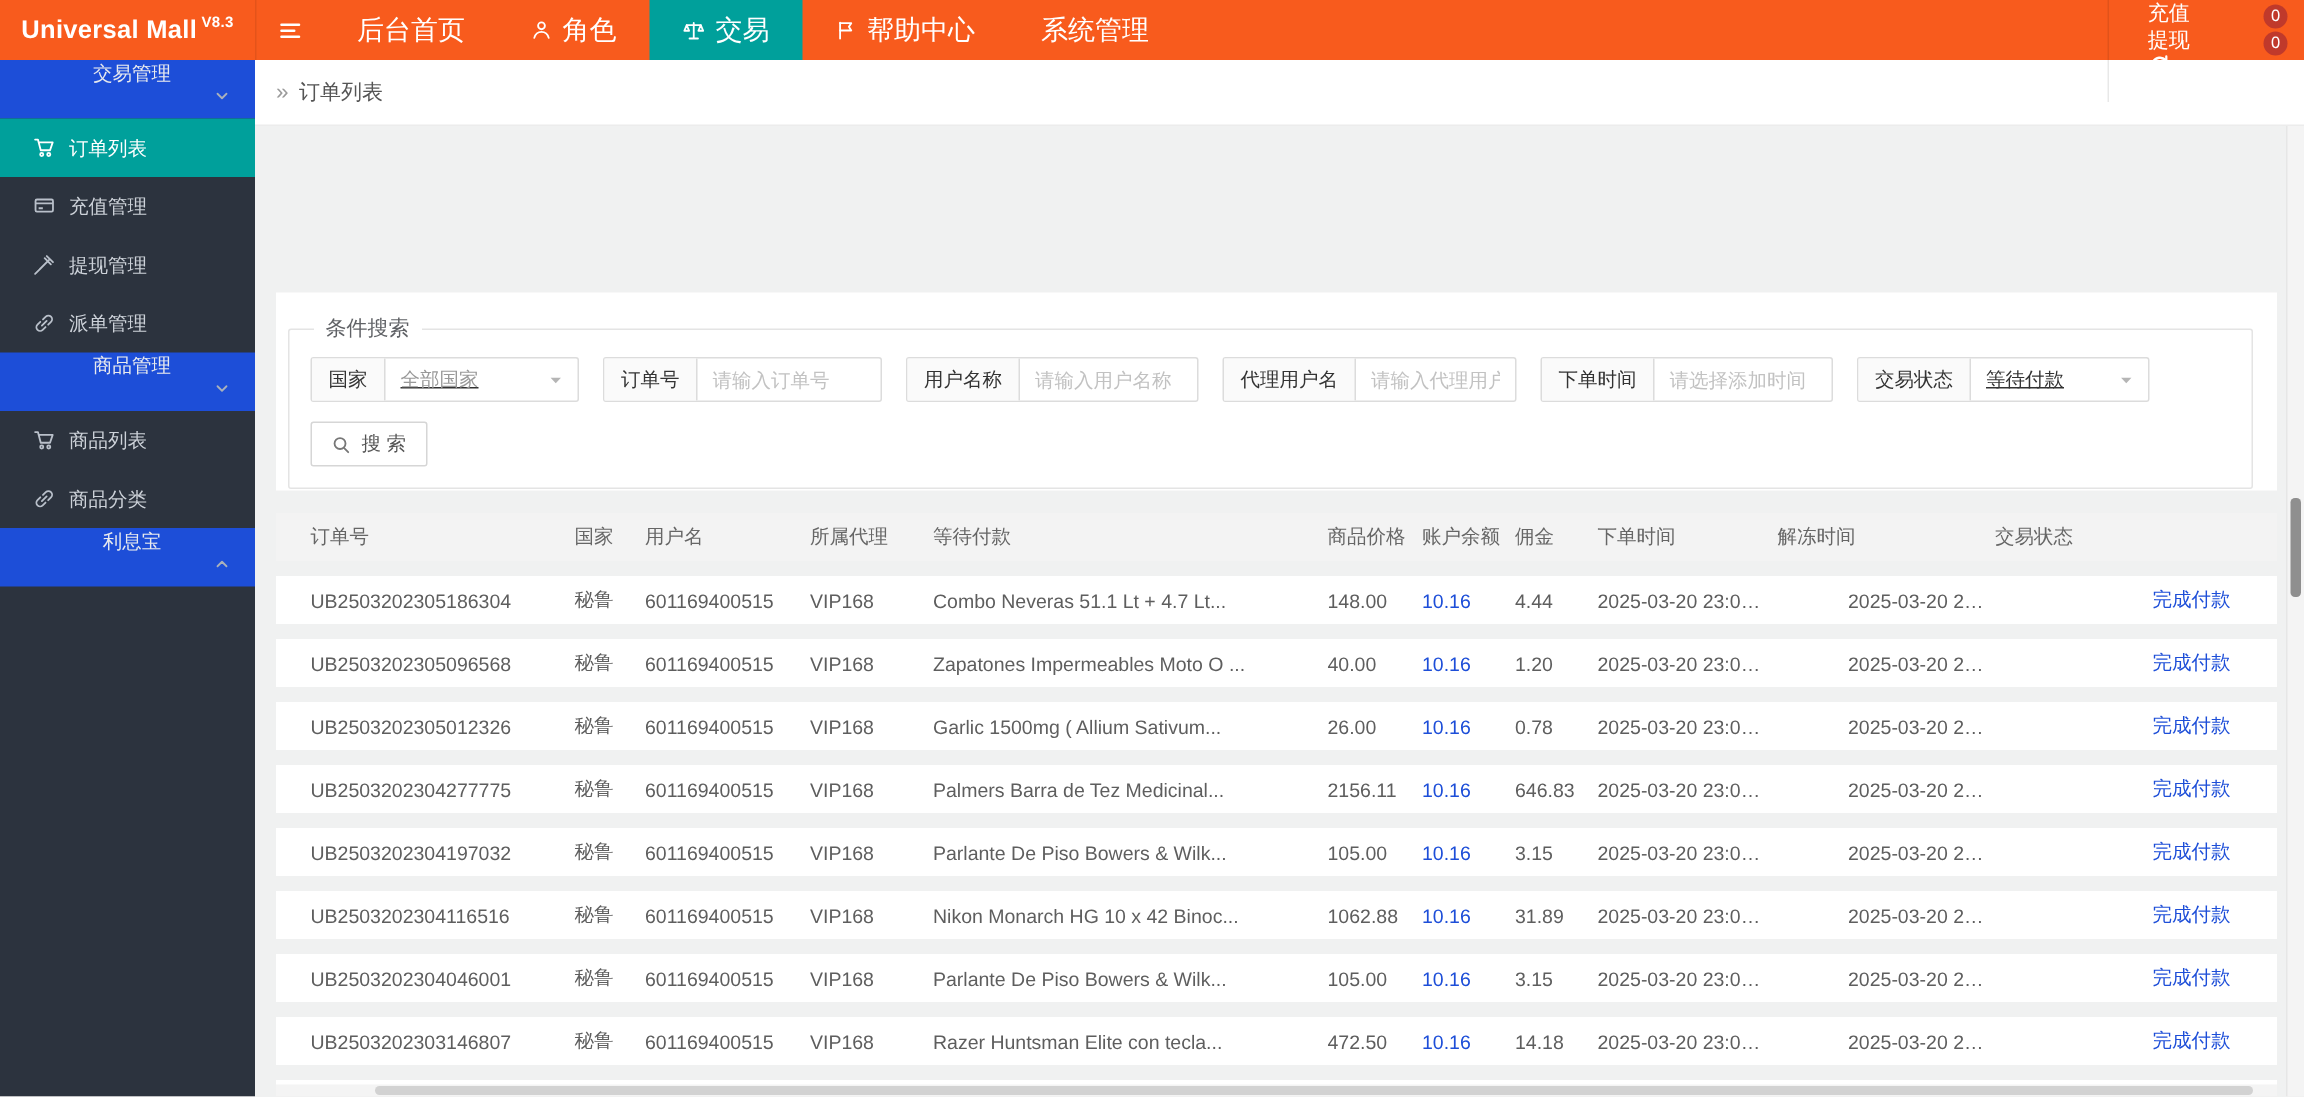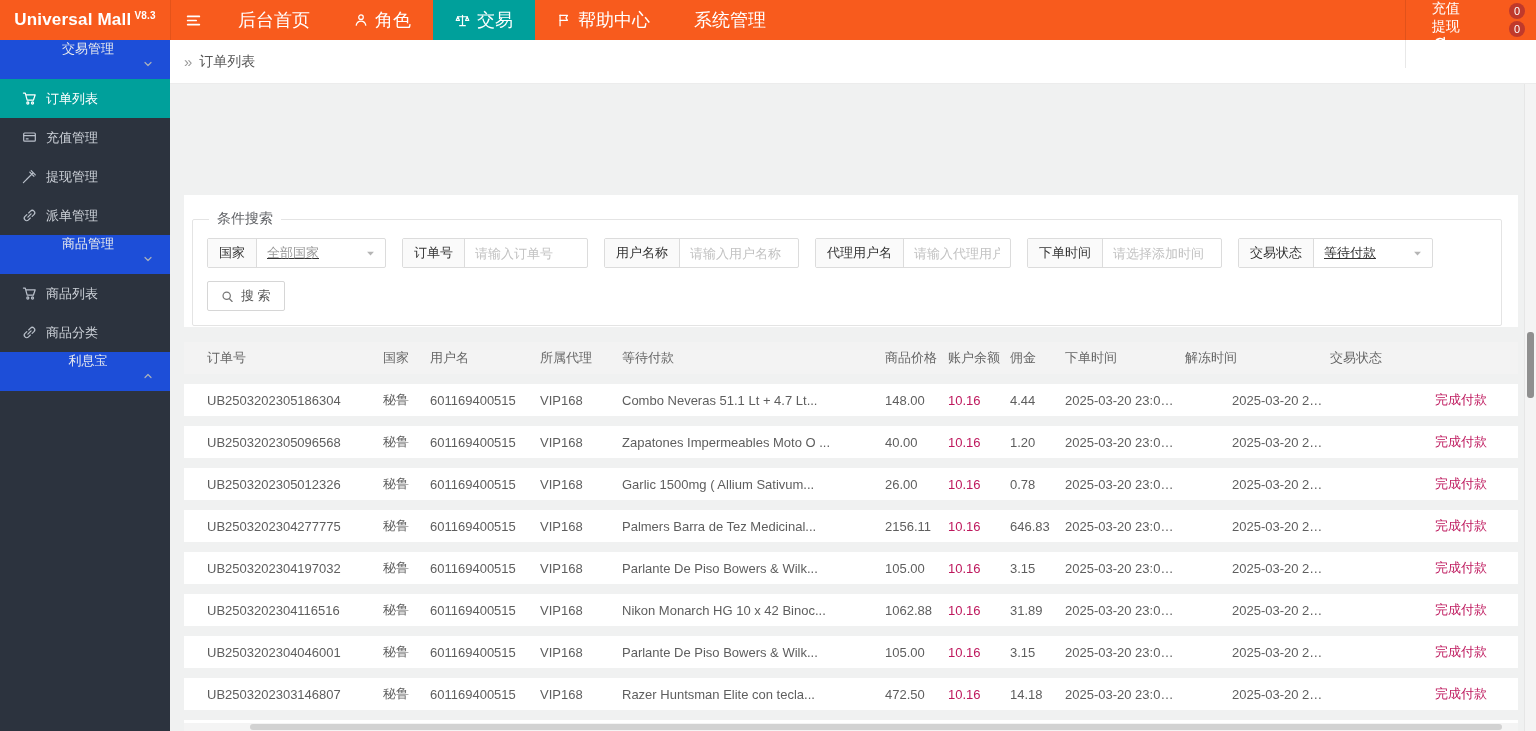"10.16" .trow .c7, .trow .c11 { color: #be185d -> #1d4ed8 }
